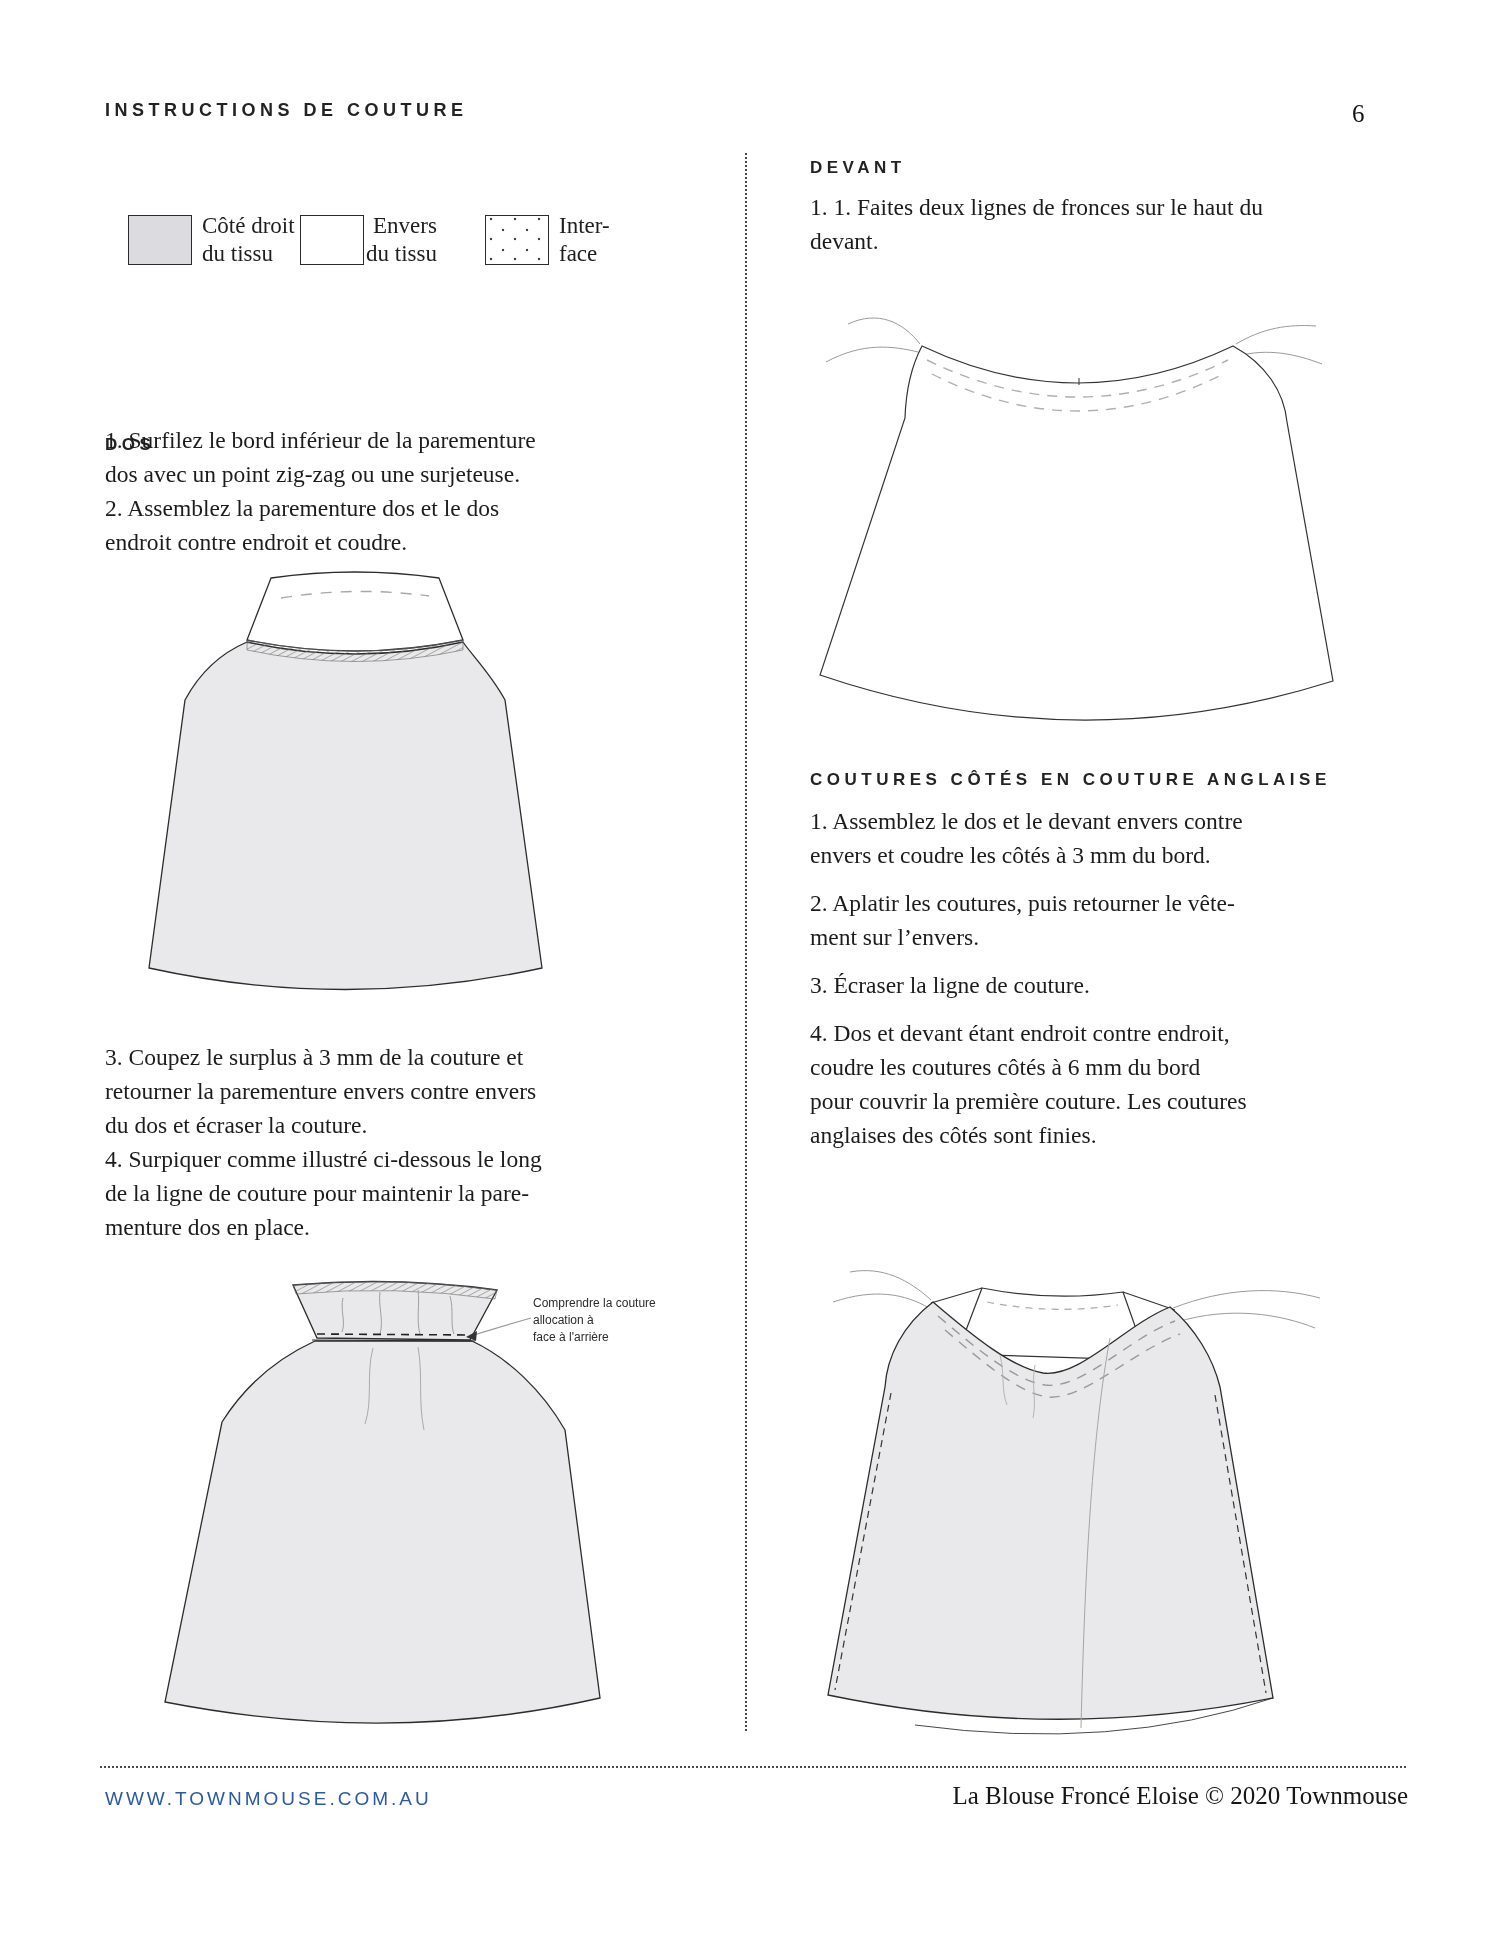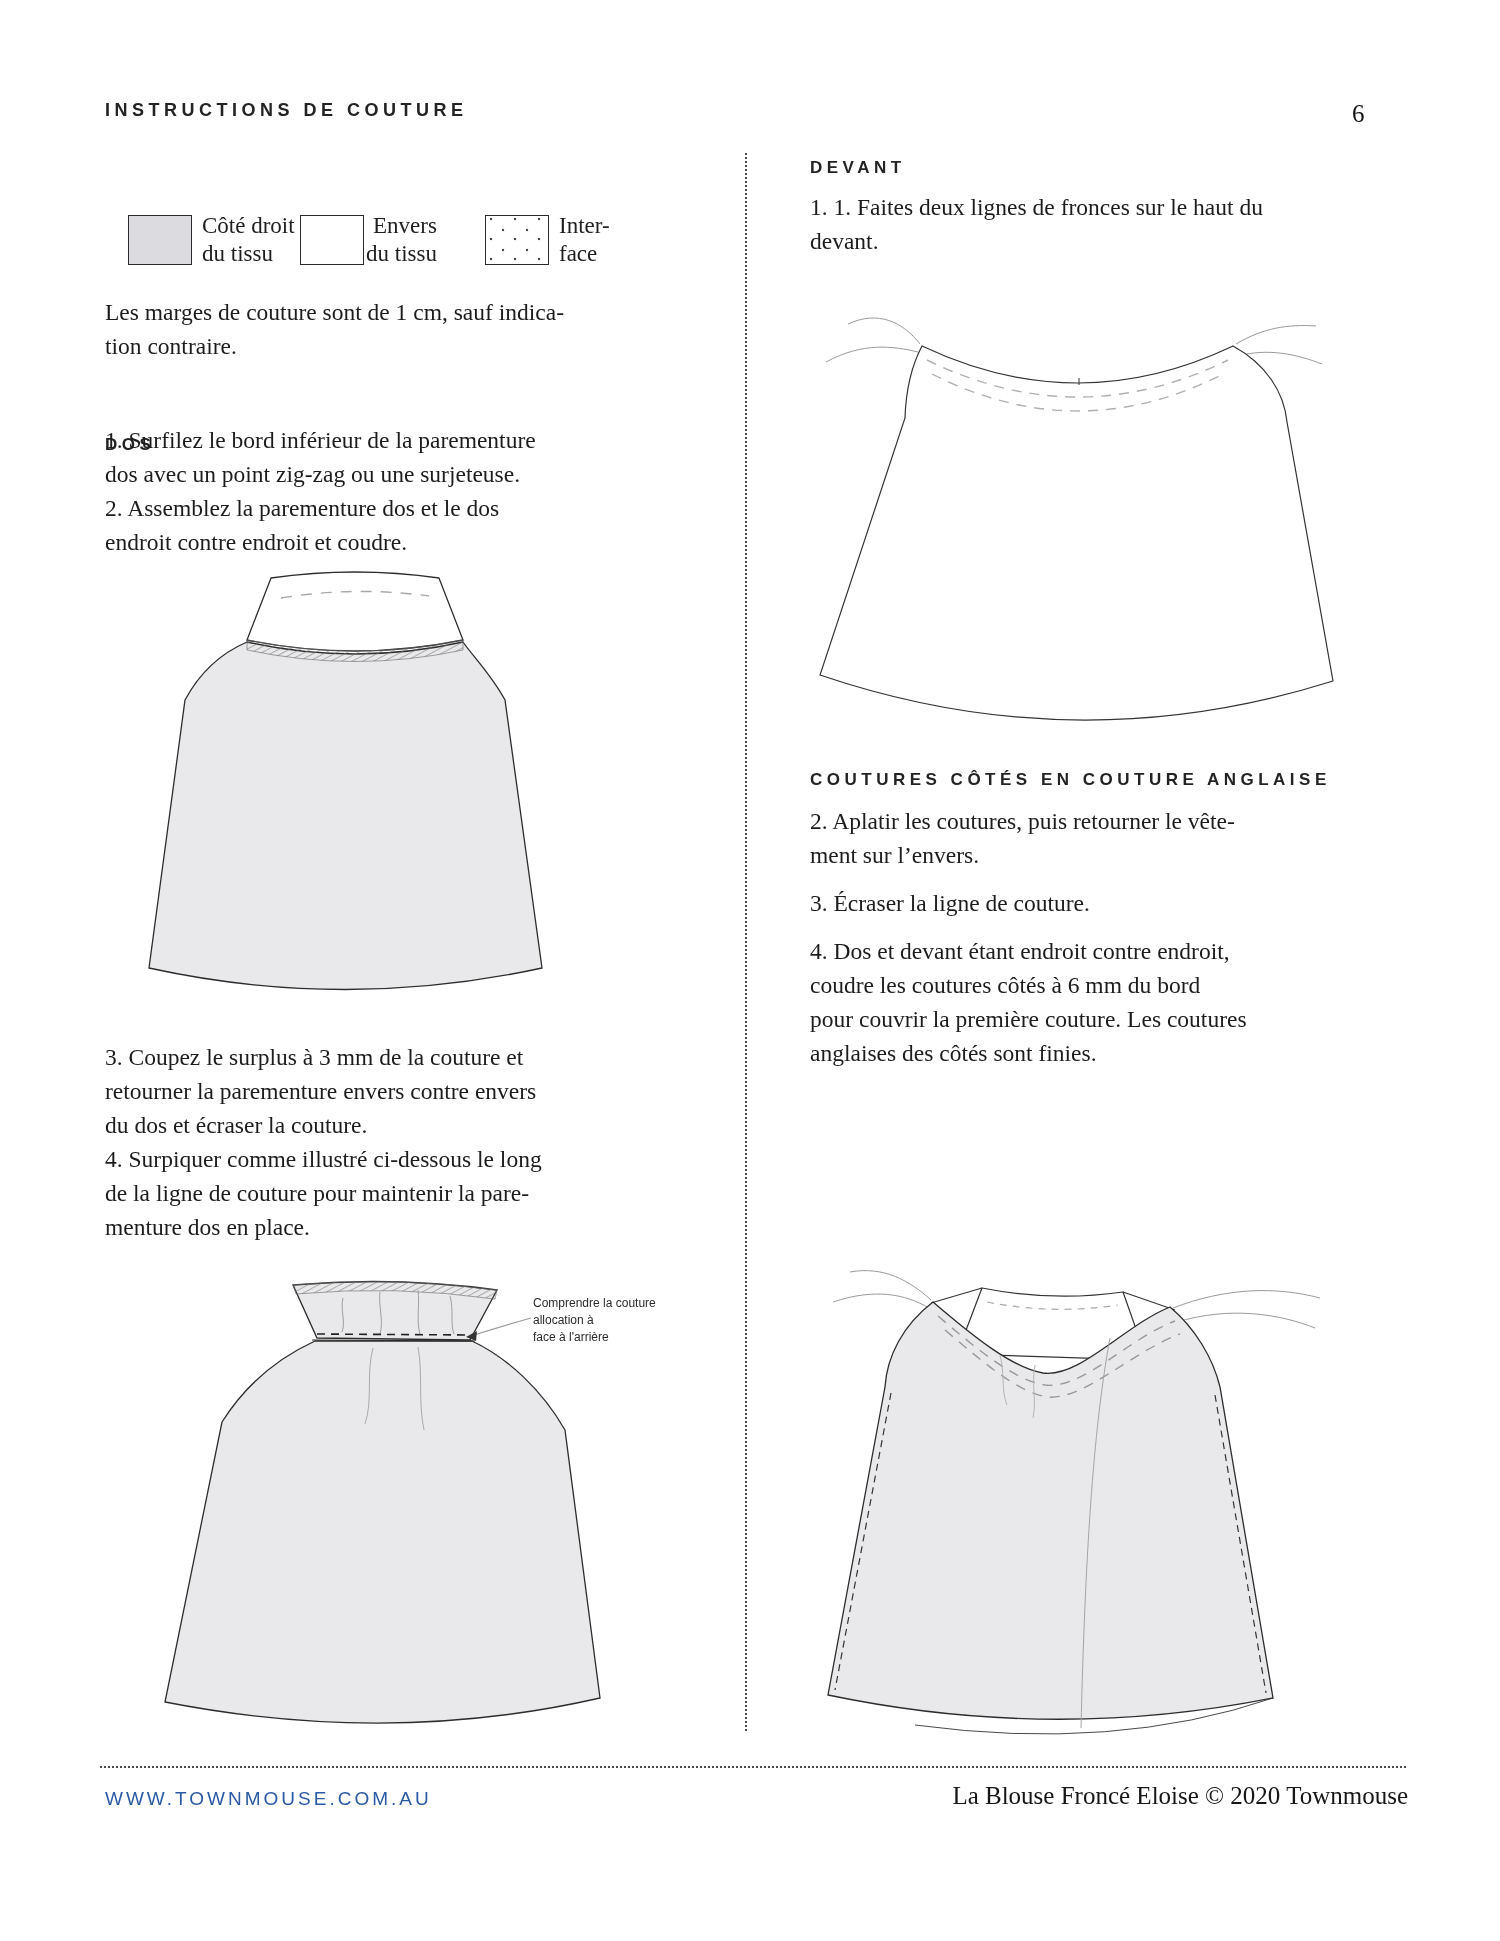"Les marges de couture sont" div.abs { html: <div>Les marges de couture sont de 1 cm, sauf indica- tion contraire.</div> -> none }
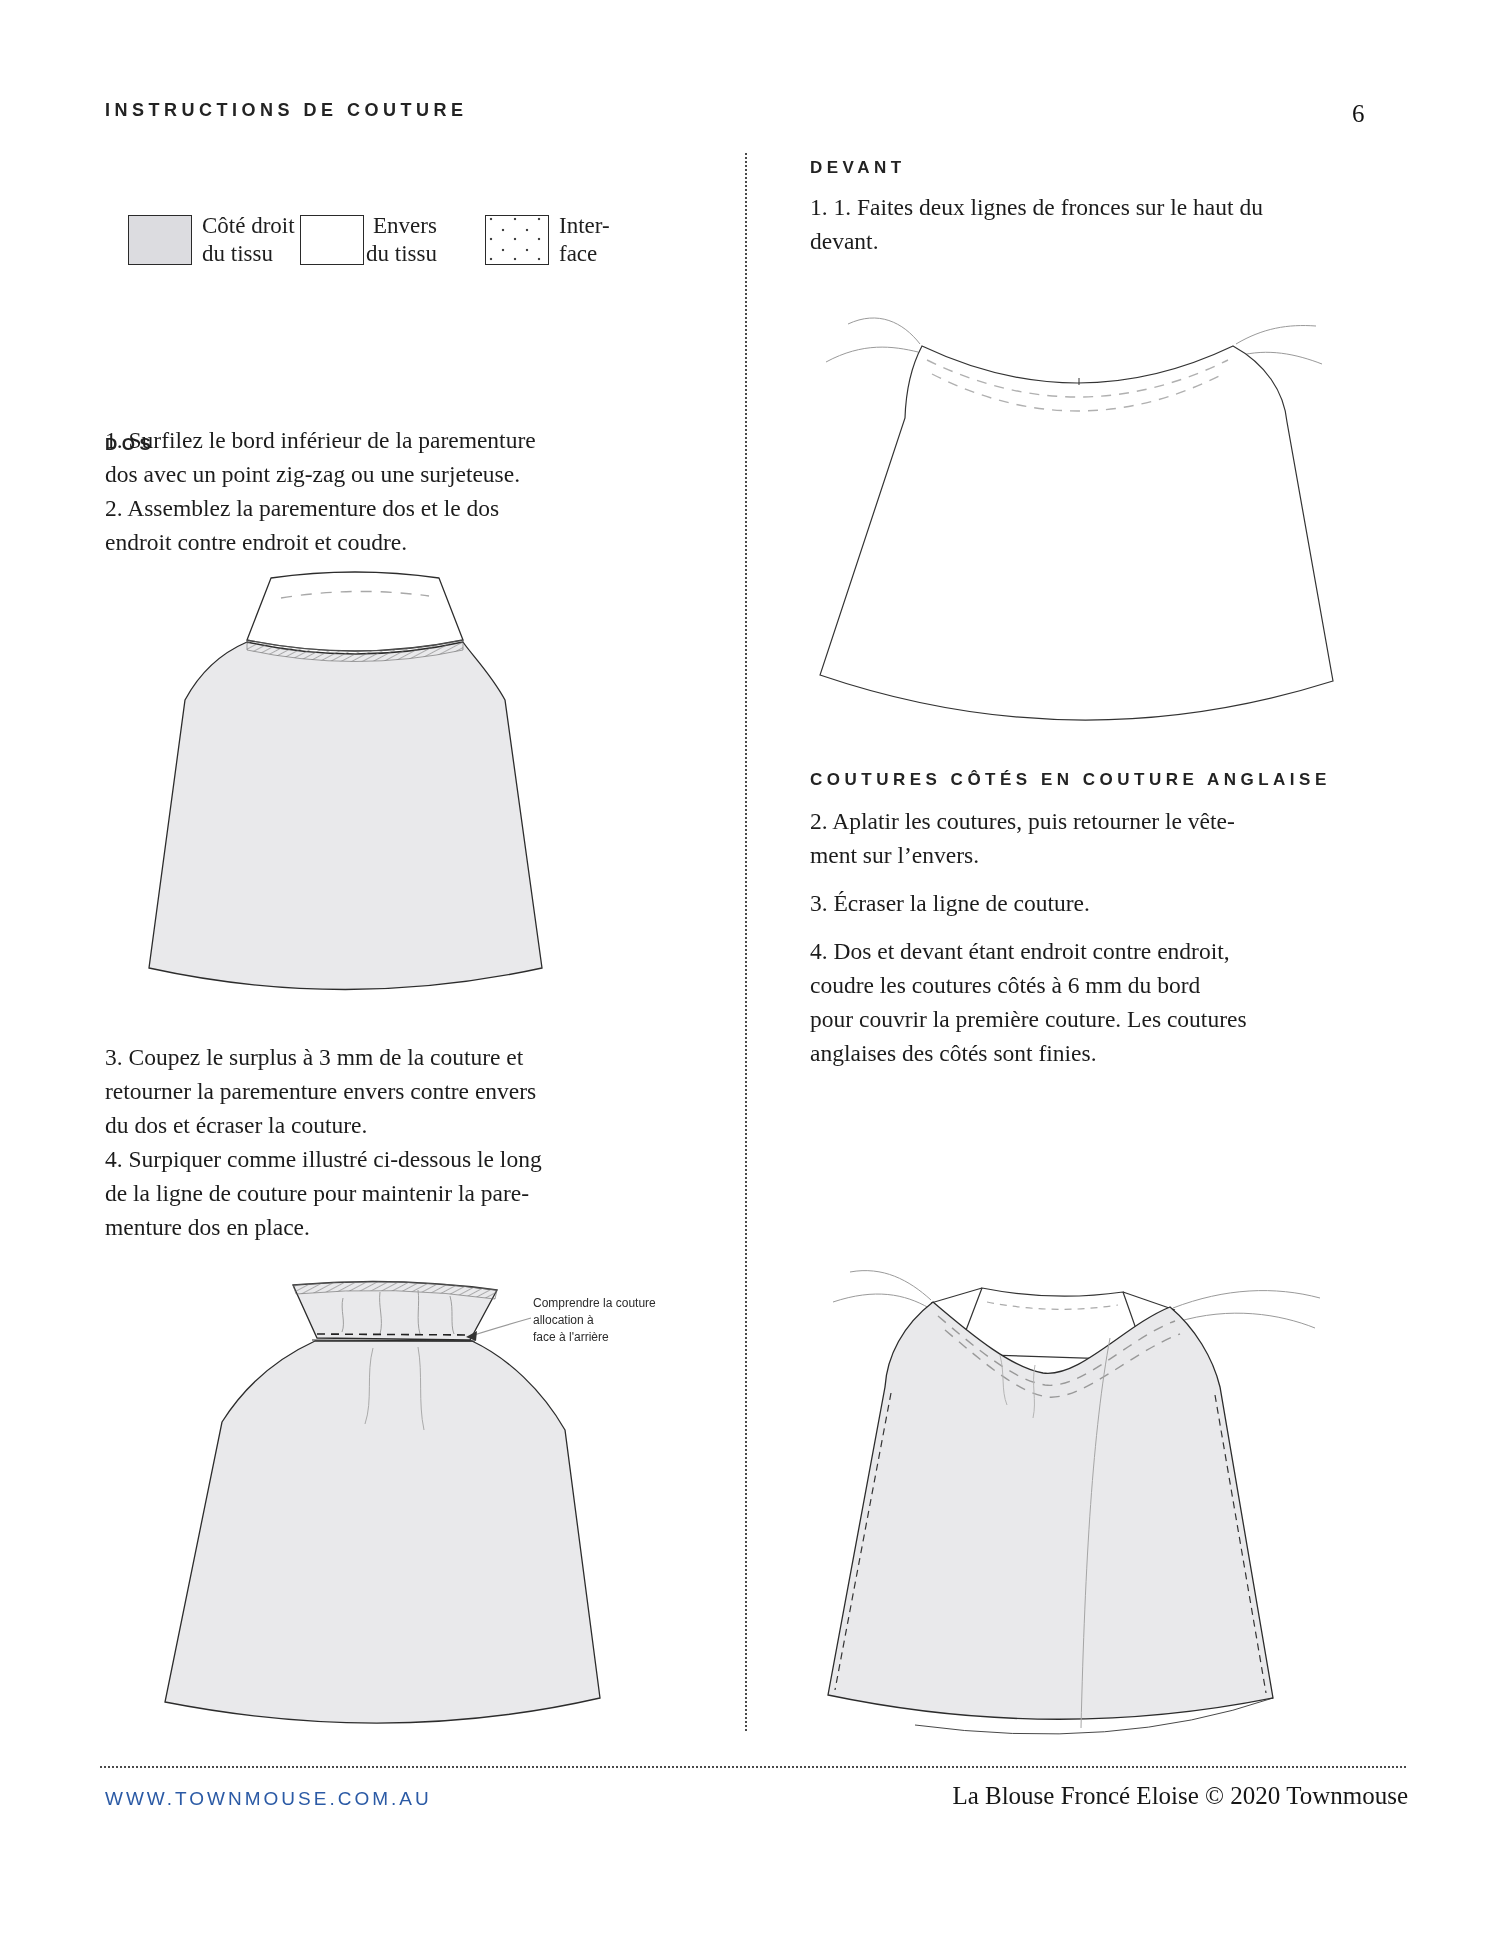"1. Assemblez le dos et" p.body-text { html: none -> <p>1. Assemblez le dos et le devant envers contre envers et coudre les côtés à 3 mm du bord.</p> }
